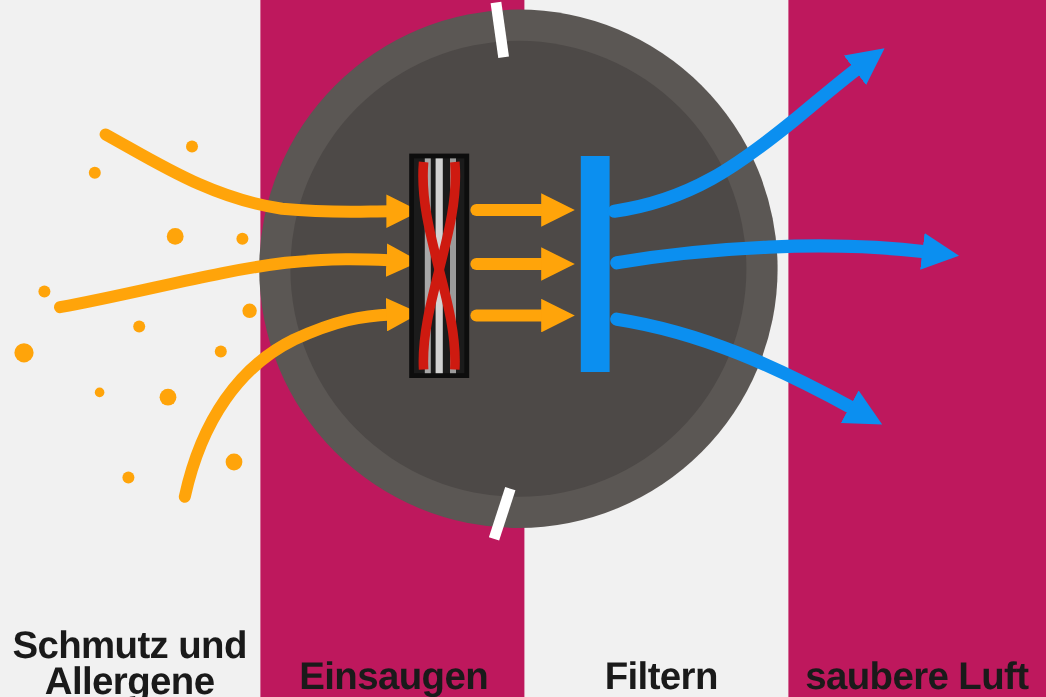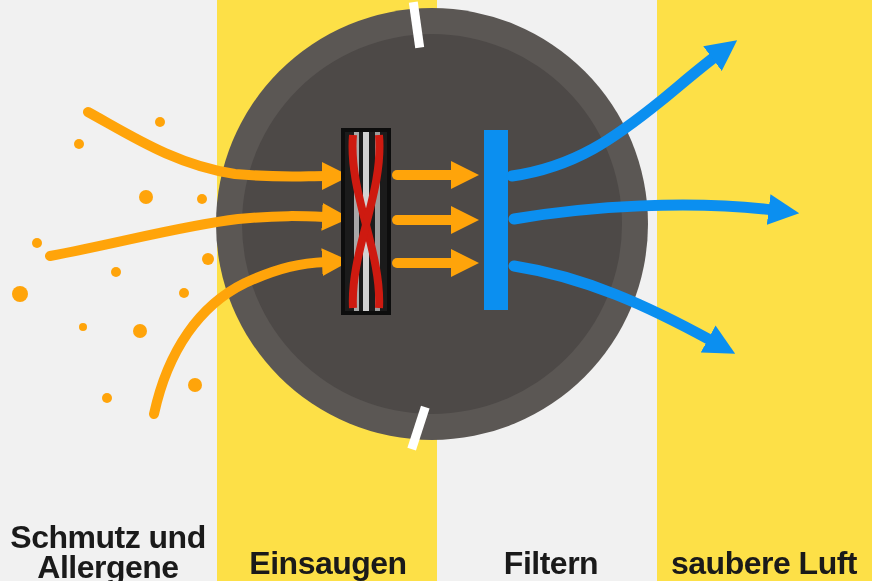"Schmutz und" .stage { background: #fde047 -> #be185d }
